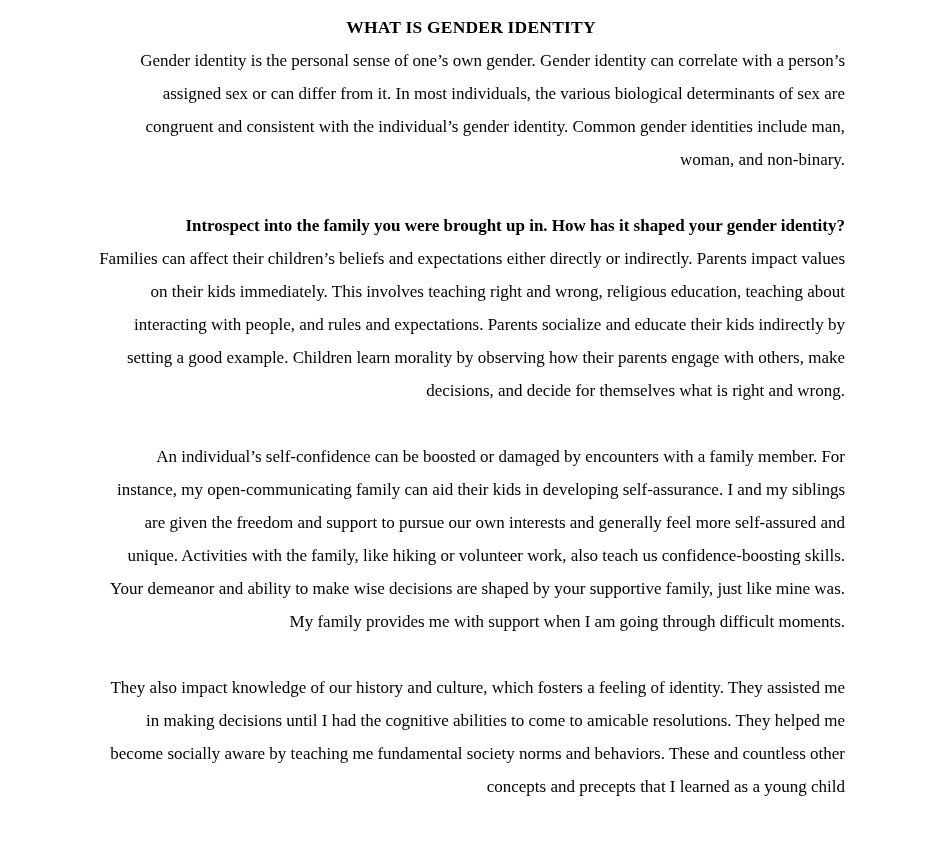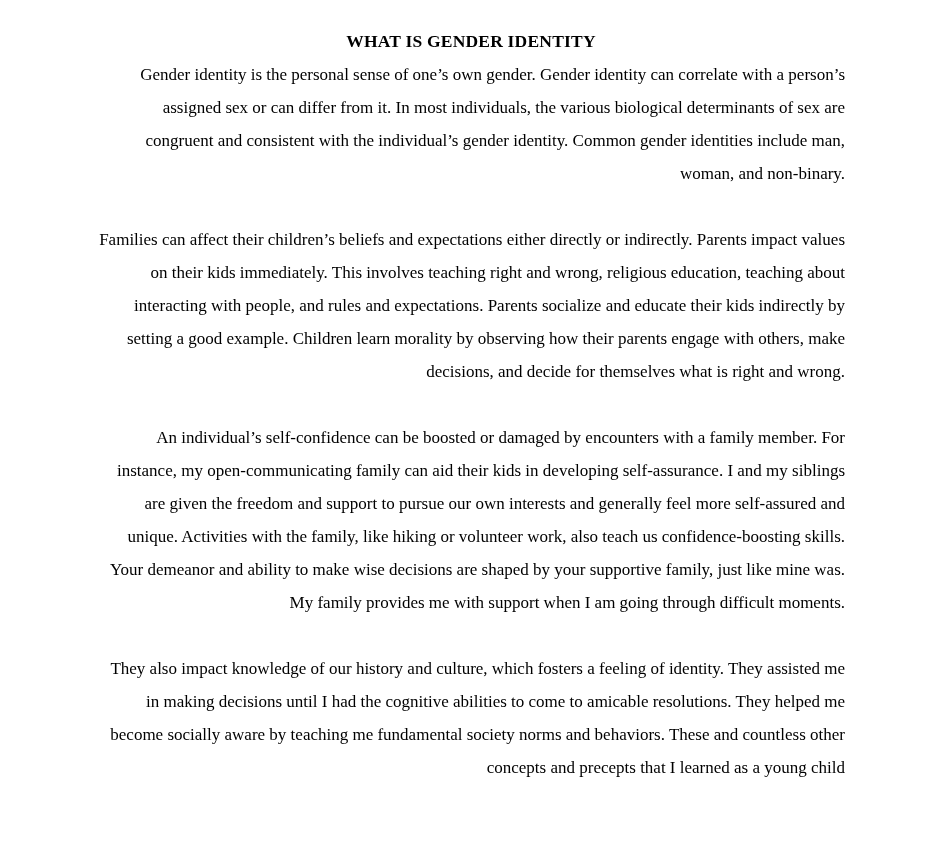"WHAT IS GENDER IDENTITY" .page { padding: 25px 92px 0 97px -> 11px 92px 0 97px }
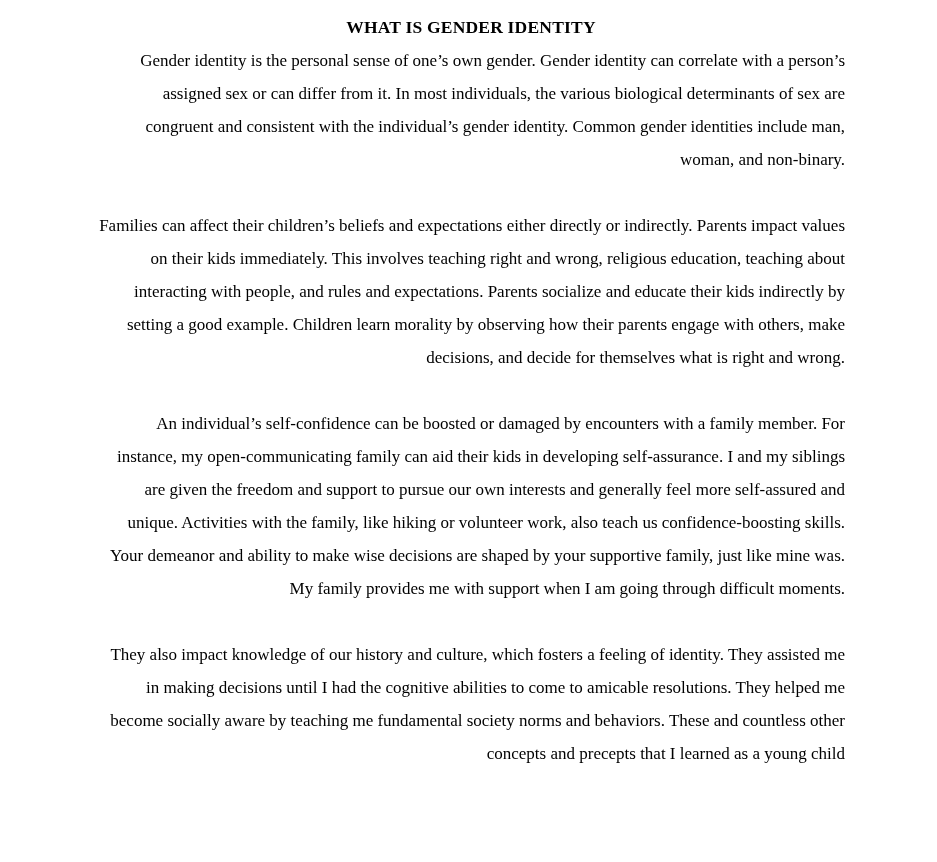"Introspect into the family you" p.para { html: none -> <p>Introspect into the family you were brought up in. How has it shaped your gender identity?</p> }
